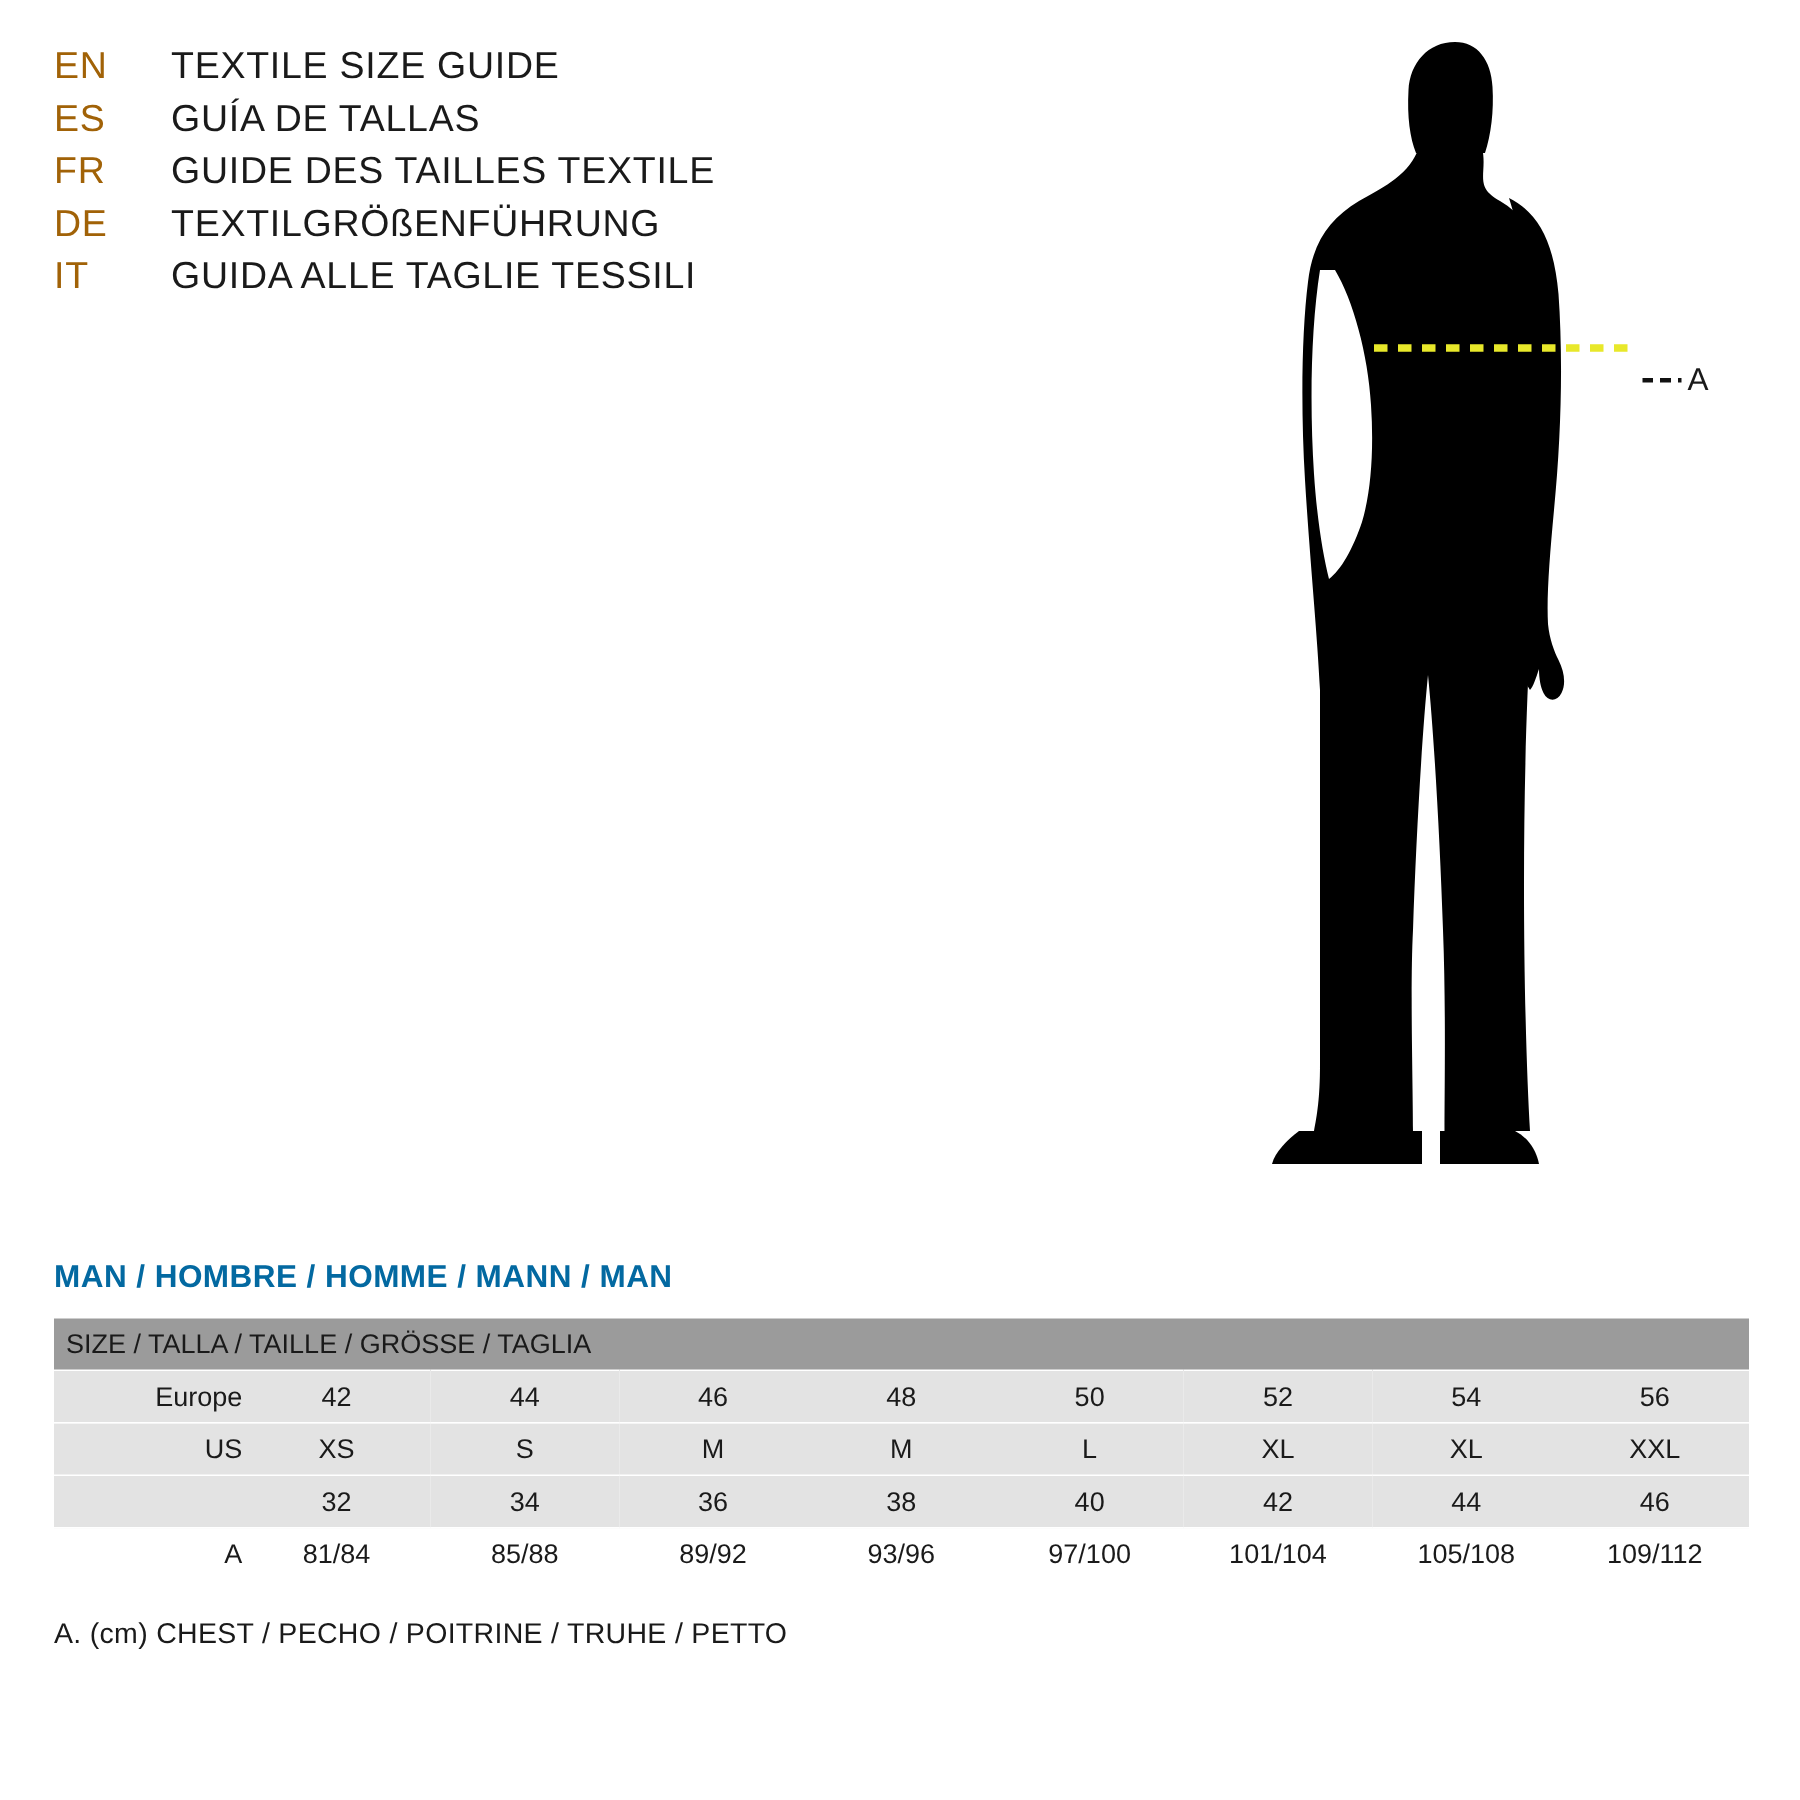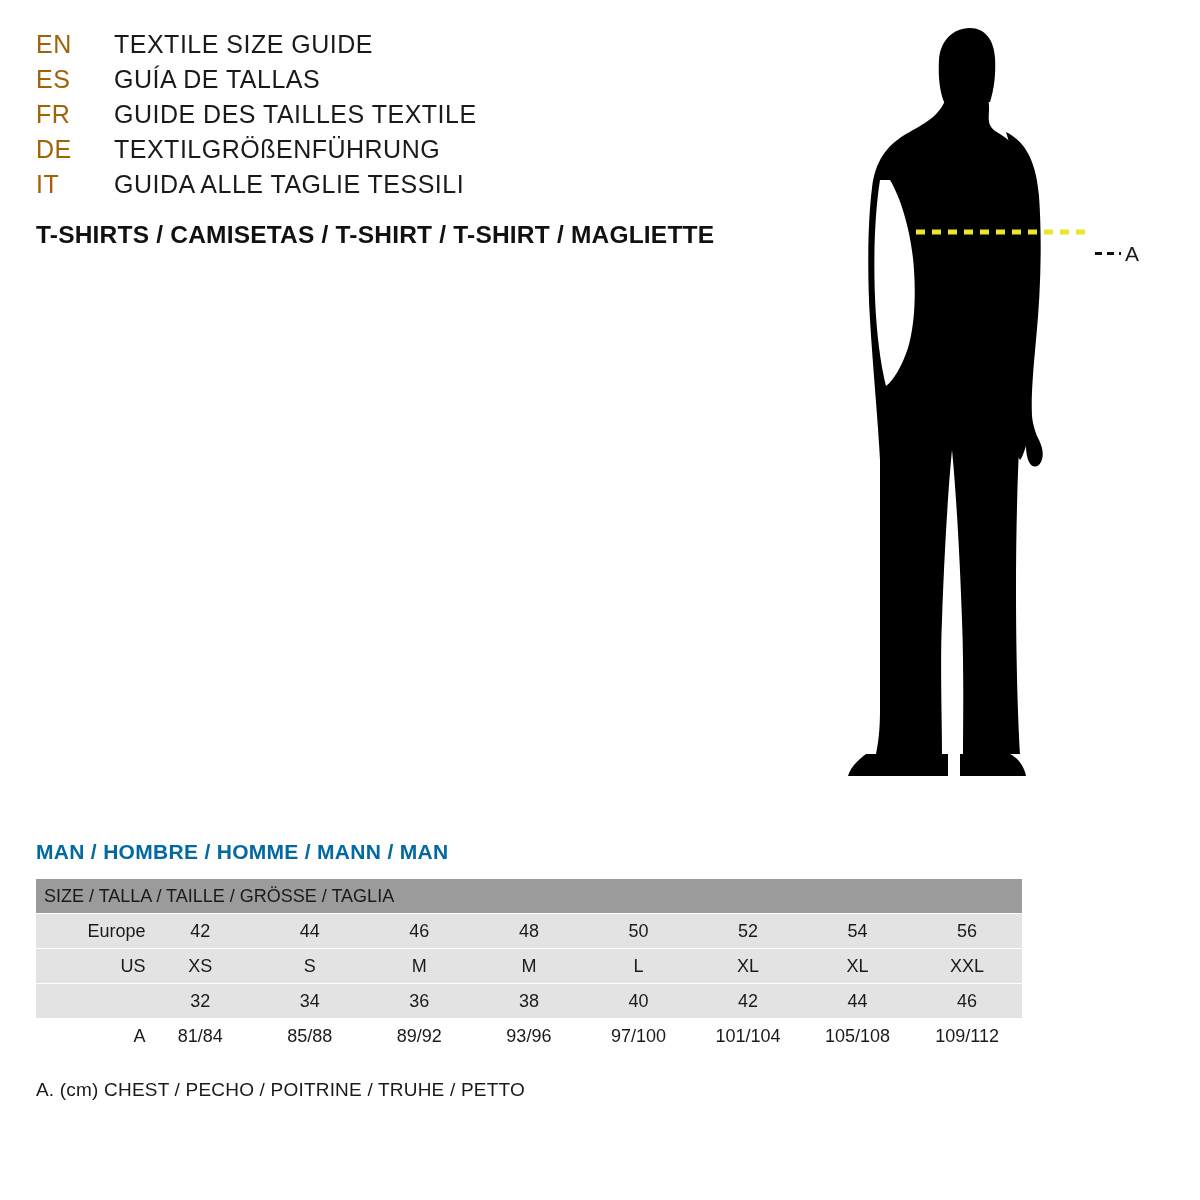"T-SHIRTS / CAMISETAS / T-SHIRT" div.garment-line { html: <div>T-SHIRTS / CAMISETAS / T-SHIRT / T-SHIRT / MAGLIETTE</div> -> none }
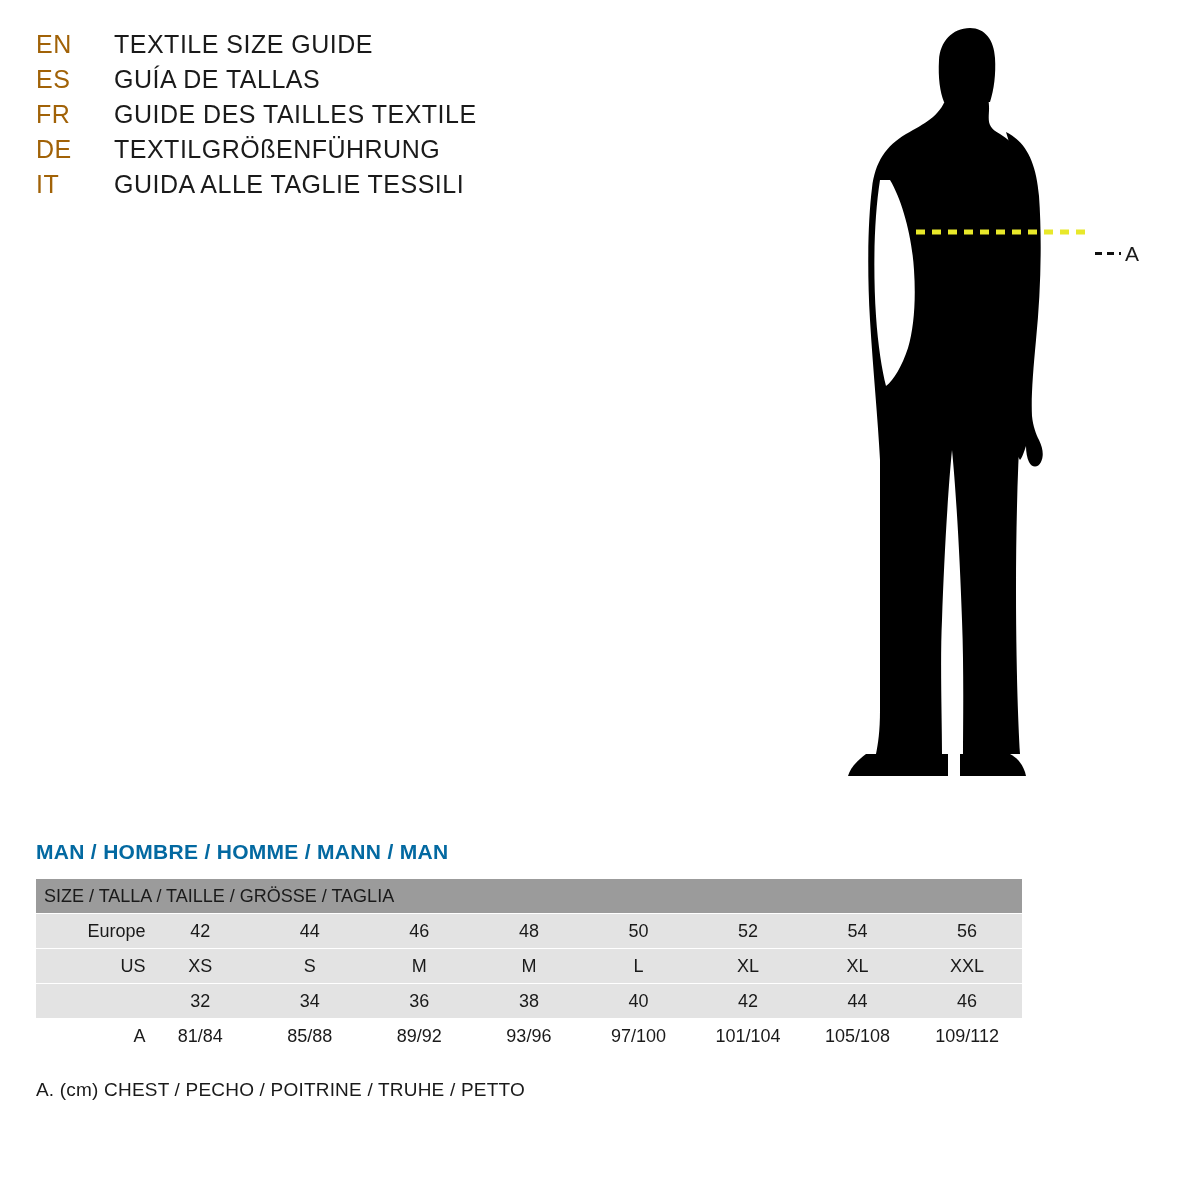"SIZE / TALLA / TAILLE" table.size-table { width: 986px -> 1130px }
